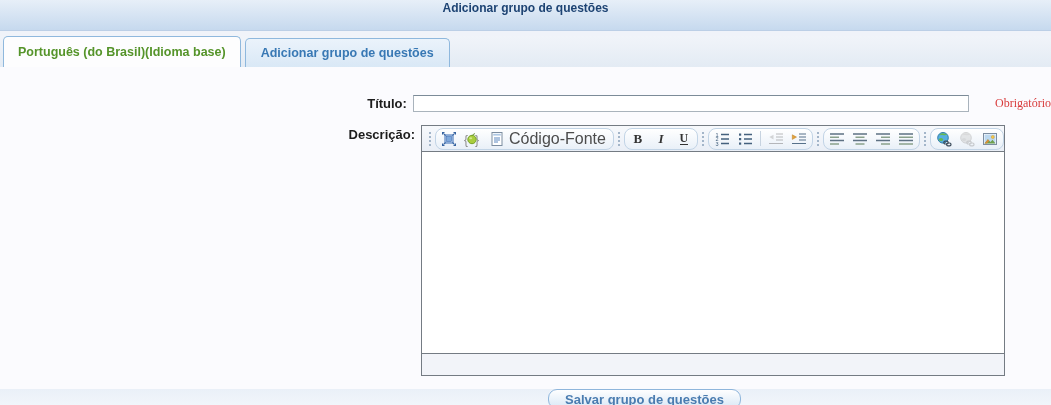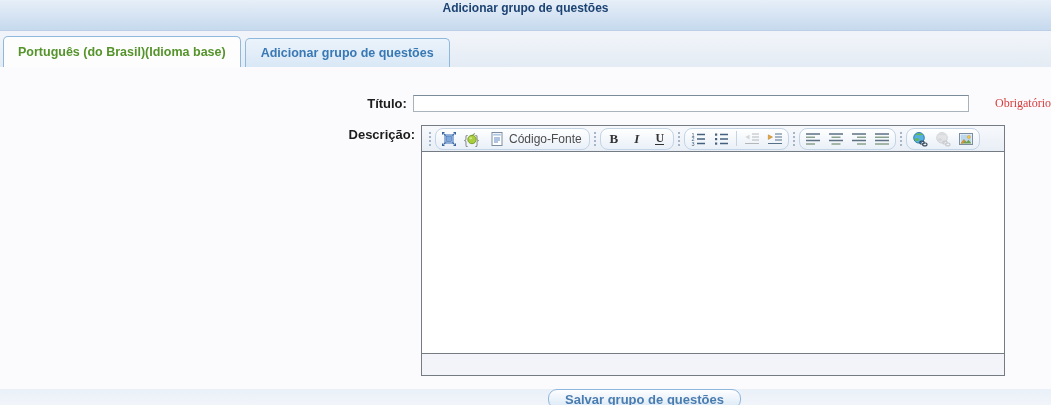"Código-Fonte" .src-btn { font-size: 12px -> 16px }
